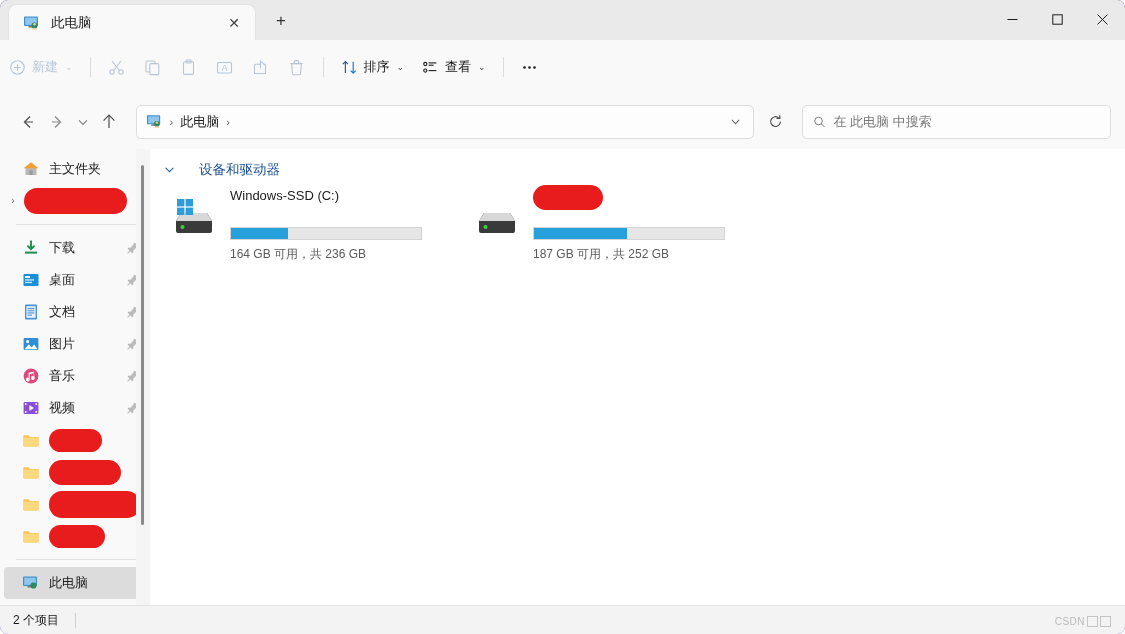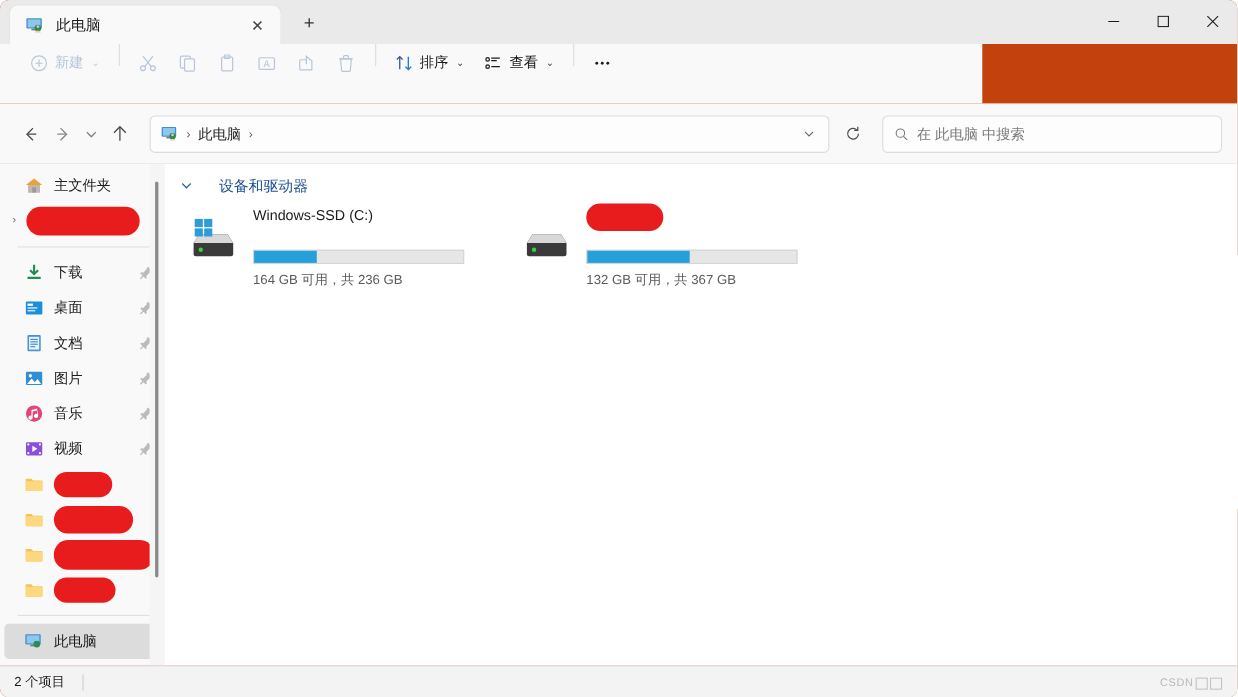"此电脑" #window { background: #c2410c -> #4c1d95 }
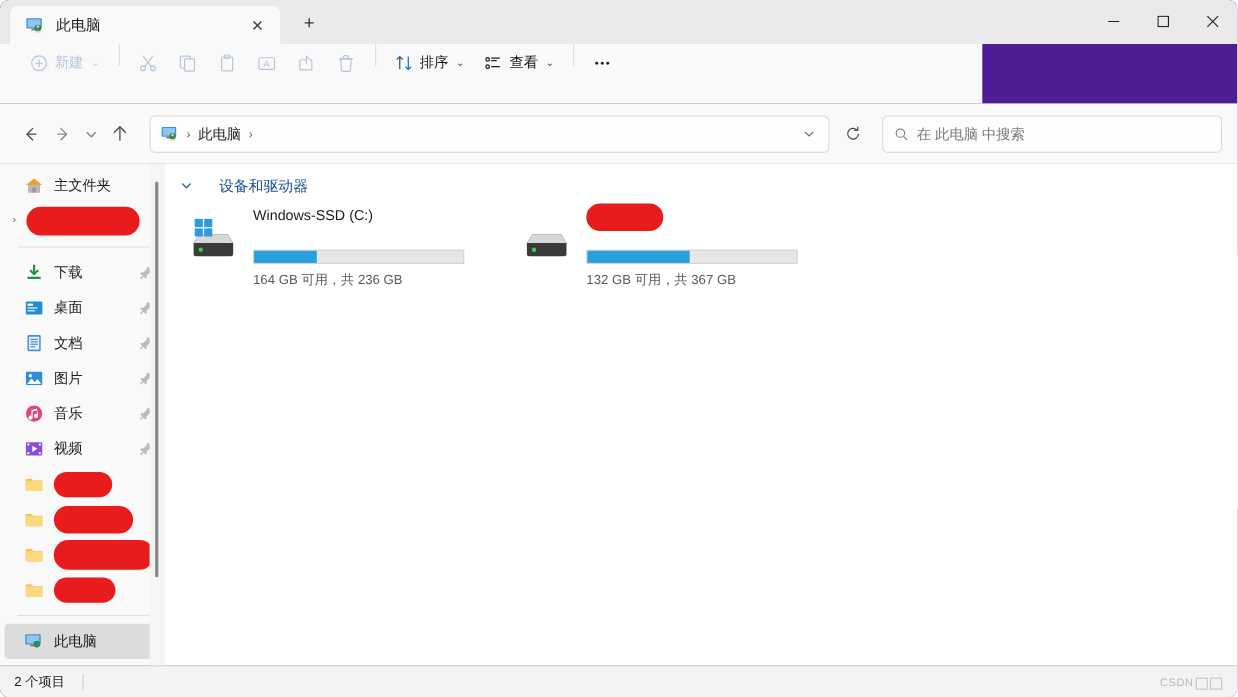"新建" #commandbar { align-items: flex-start -> center; padding-left: 18px -> none; width: 893px -> 1125px }
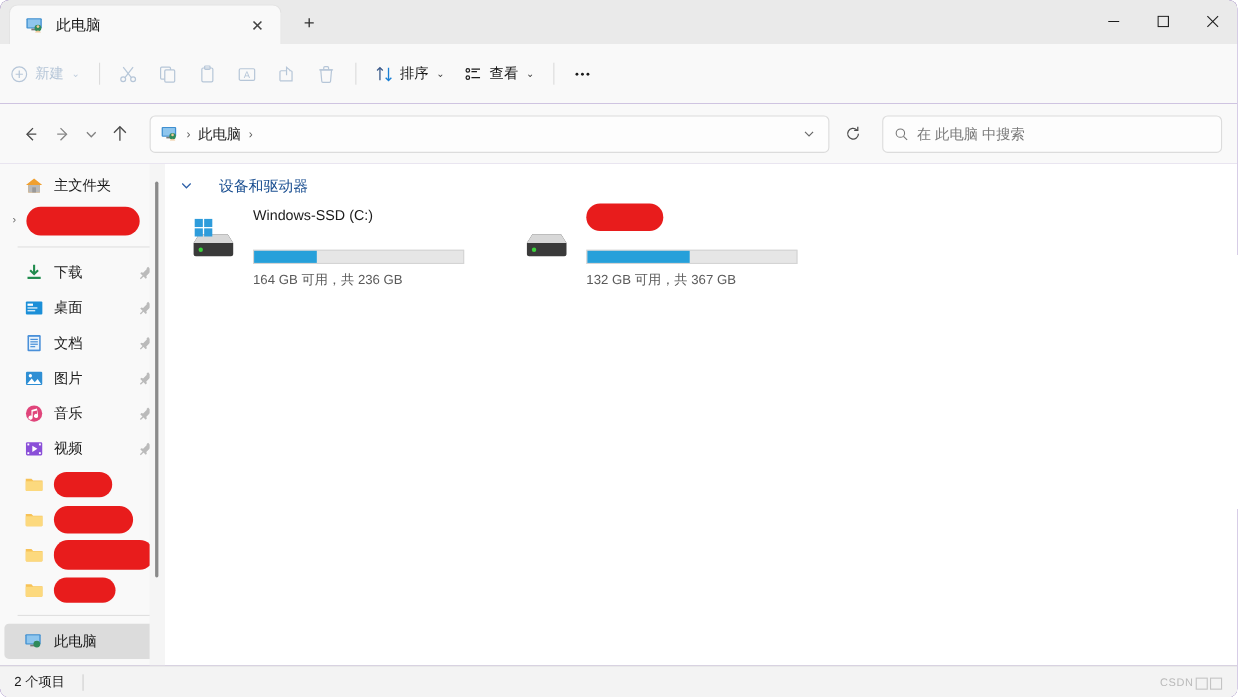"132 GB 可用，共 367 GB" div.drive-sub { text: 132 GB 可用，共 367 -> 187 GB 可用，共 252 }
